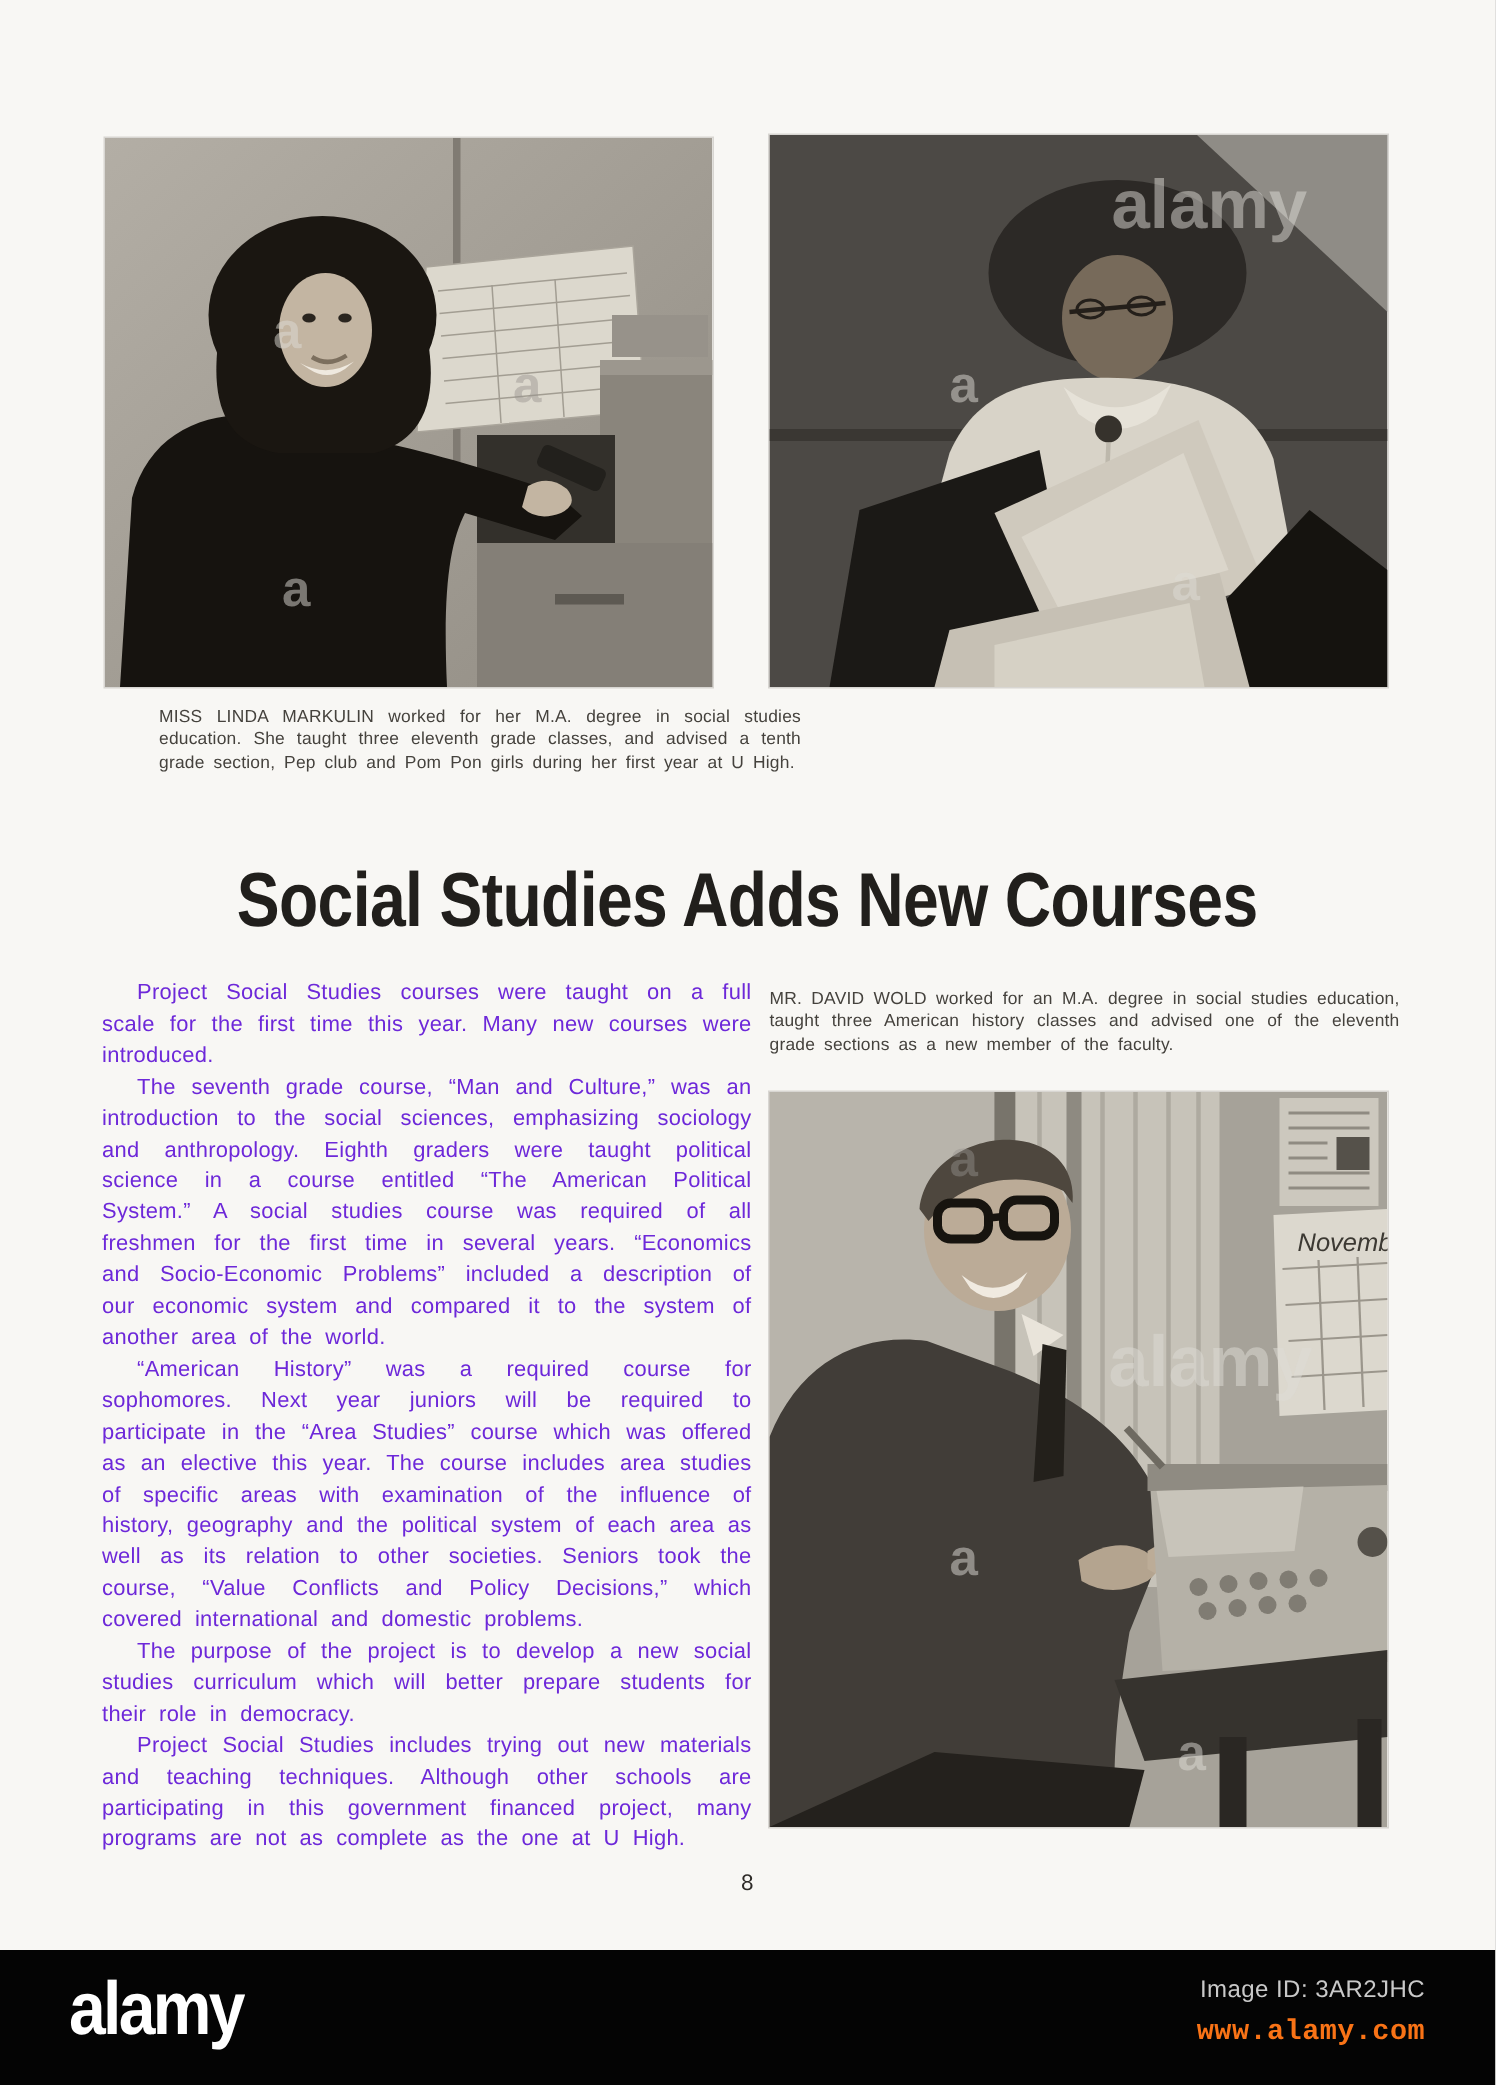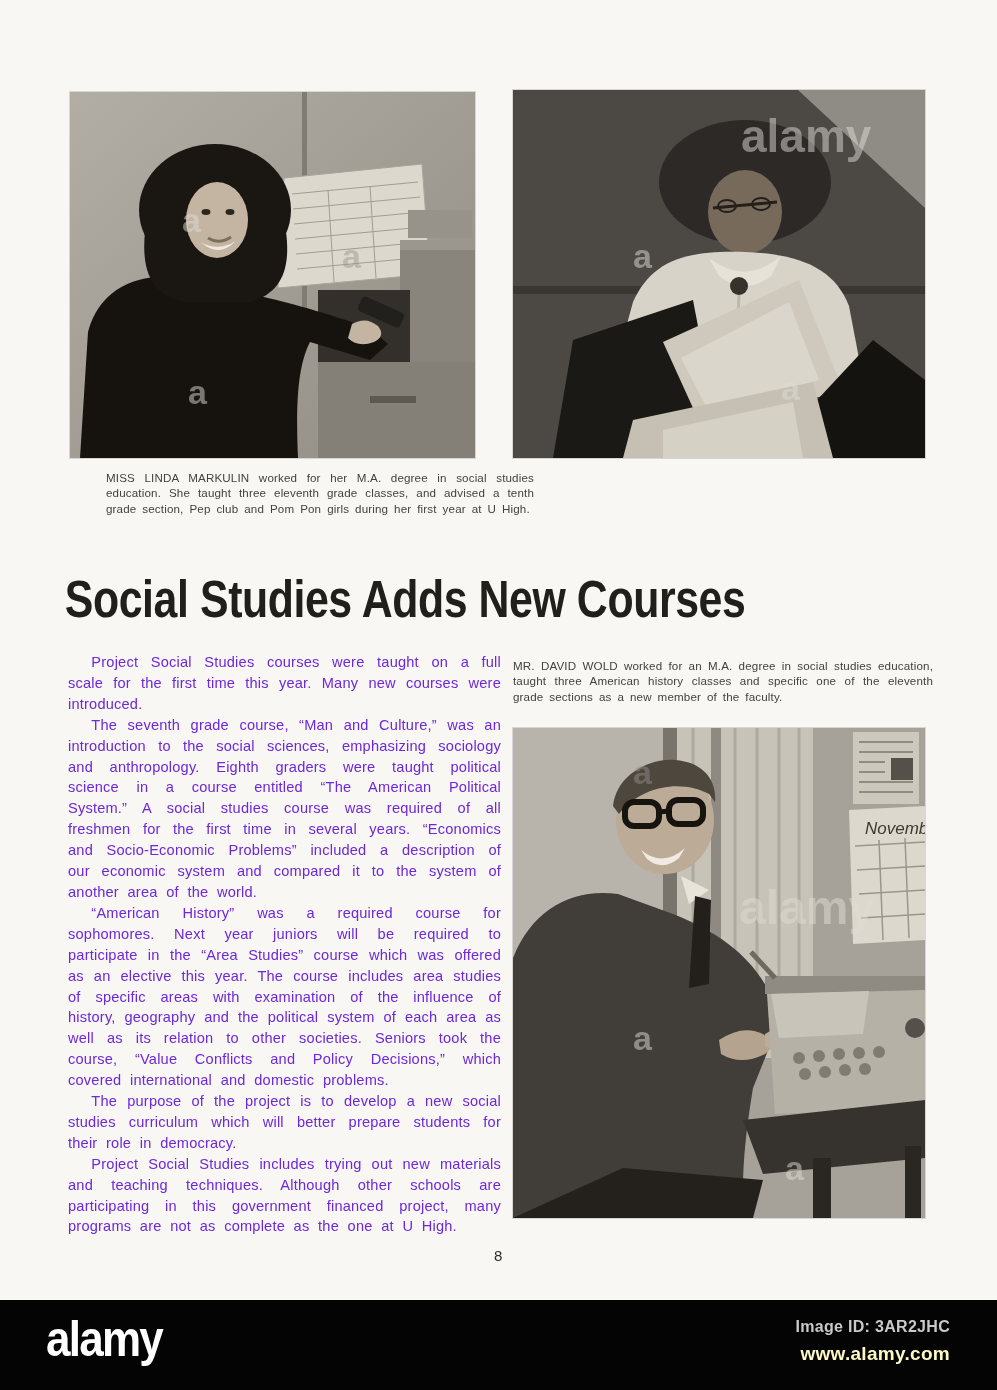"Social Studies Adds New Courses" .headline { text-align: none -> center }
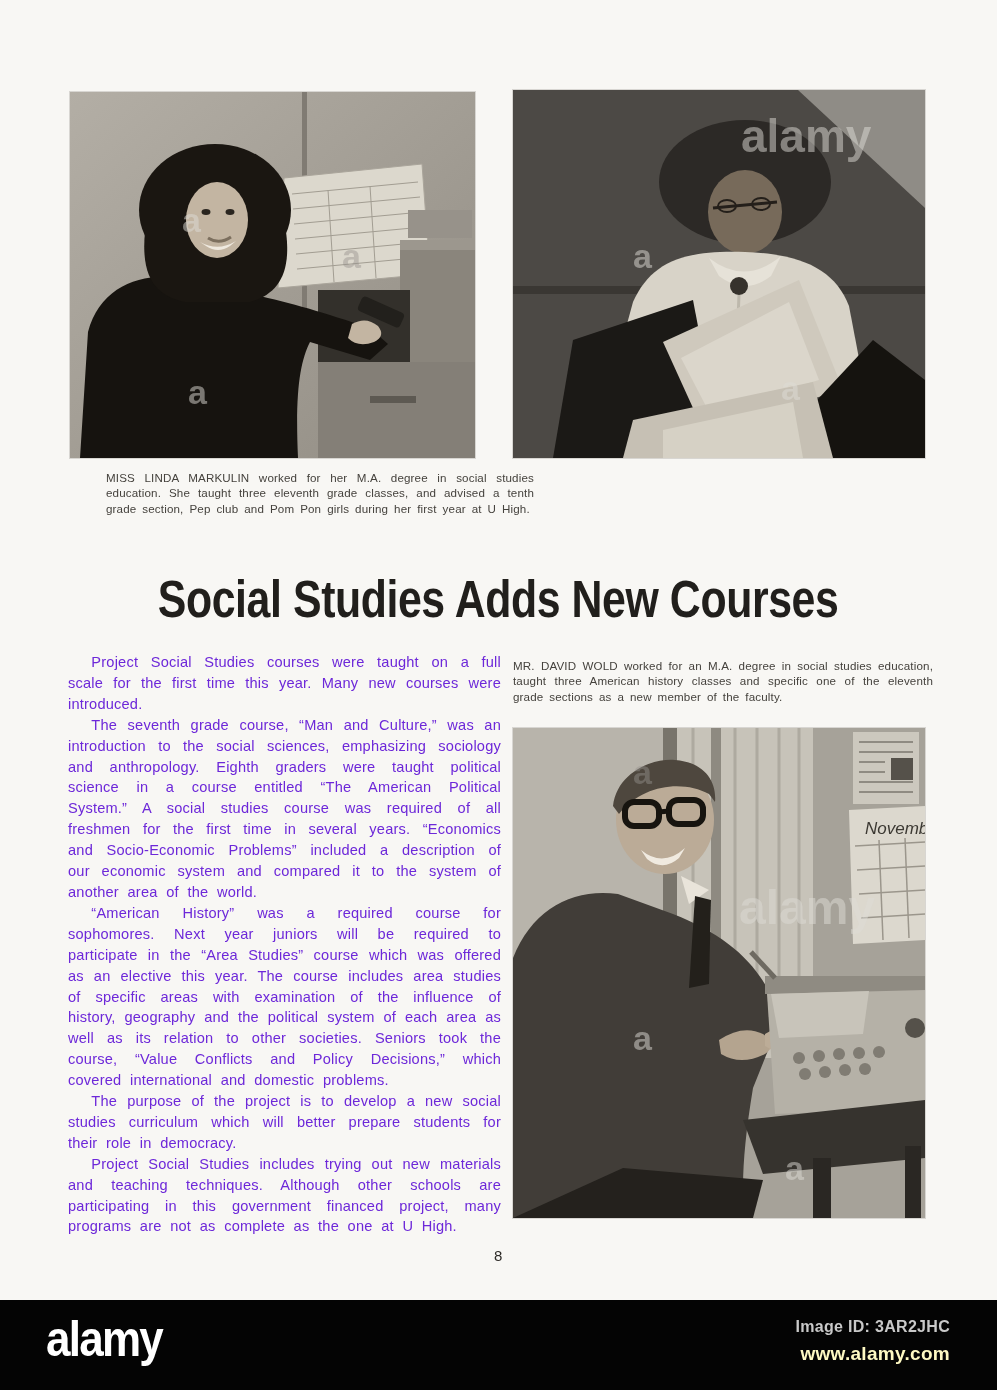"MR. DAVID WOLD worked for" p.caption { text: specific -> advised }
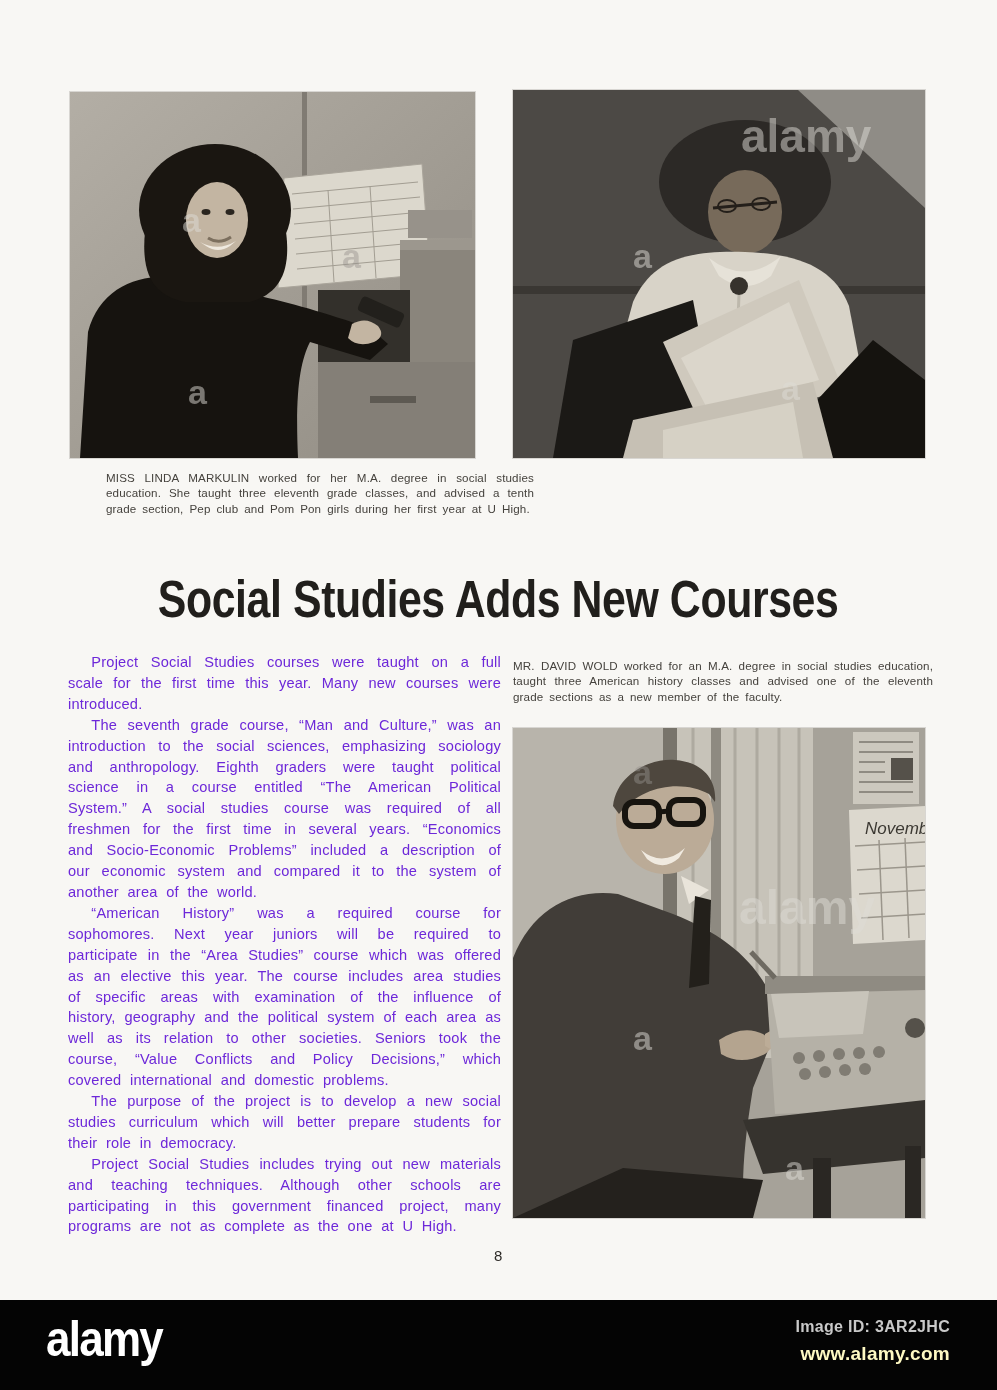"Image ID: 3AR2JHC" .footer .meta .id { font-weight: bold -> none }
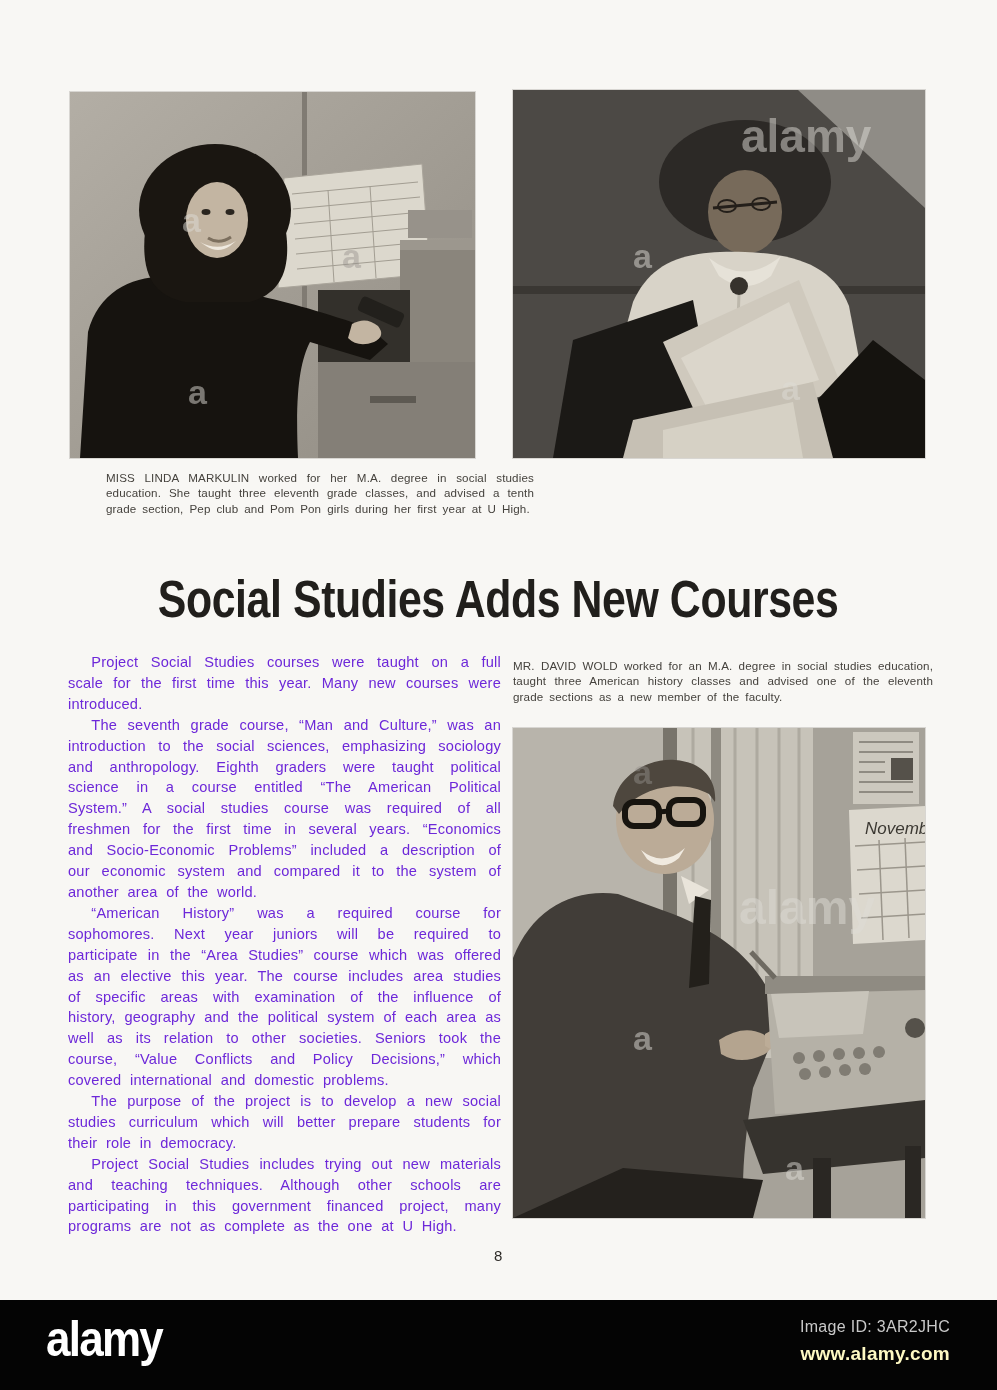"www.alamy.com" .footer .meta .site { color: #fef9c3 -> #f97316; font-family: none -> Liberation Mono, monospace }
